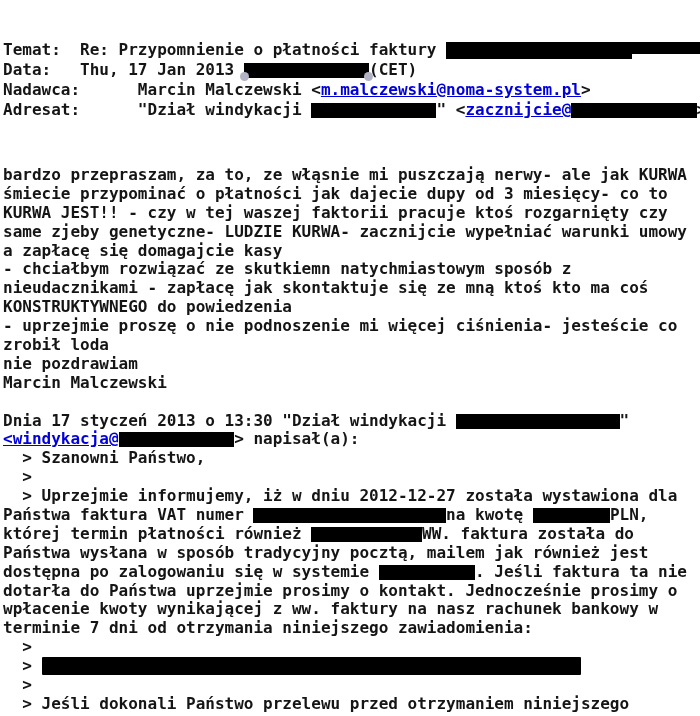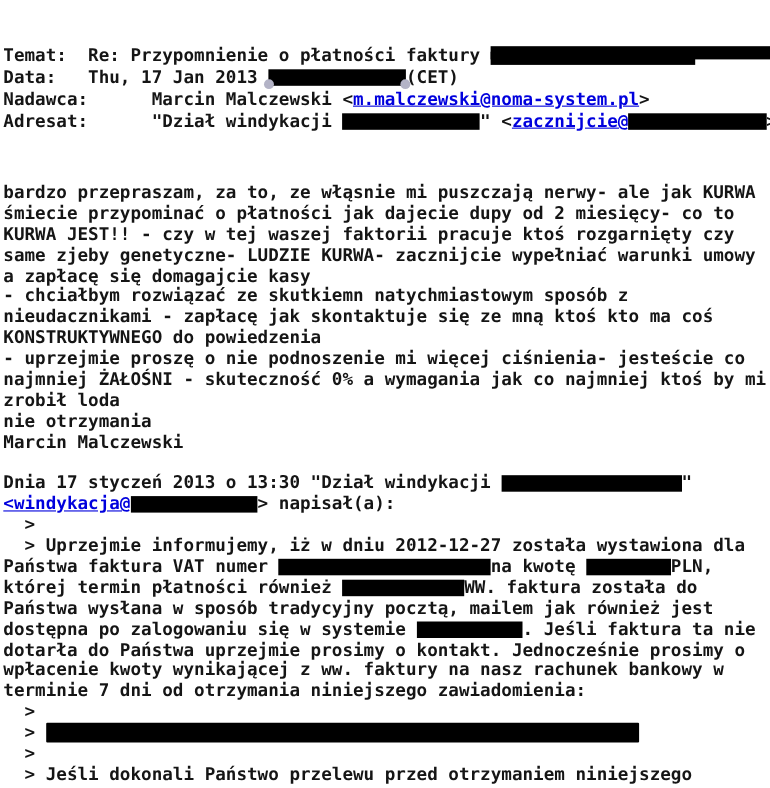"śmiecie przypominać o płatności jak" span { text: 2 -> 3 }
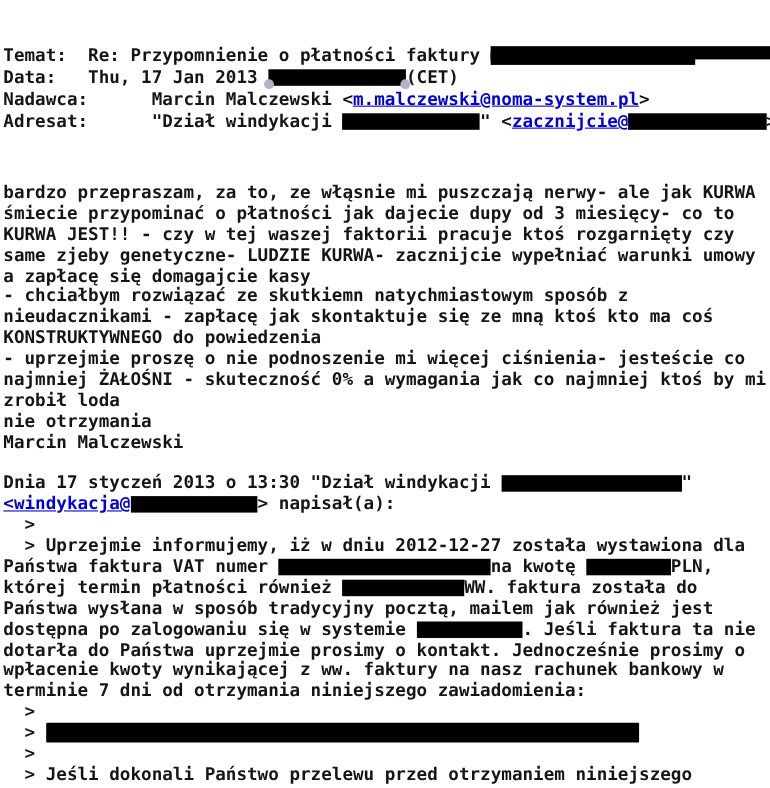"najmniej ŻAŁOŚNI - skuteczność 0%" div.line { html: <div><span>najmniej ŻAŁOŚNI - skuteczność 0% a wymagania jak co najmniej ktoś by mi</span></div> -> none }
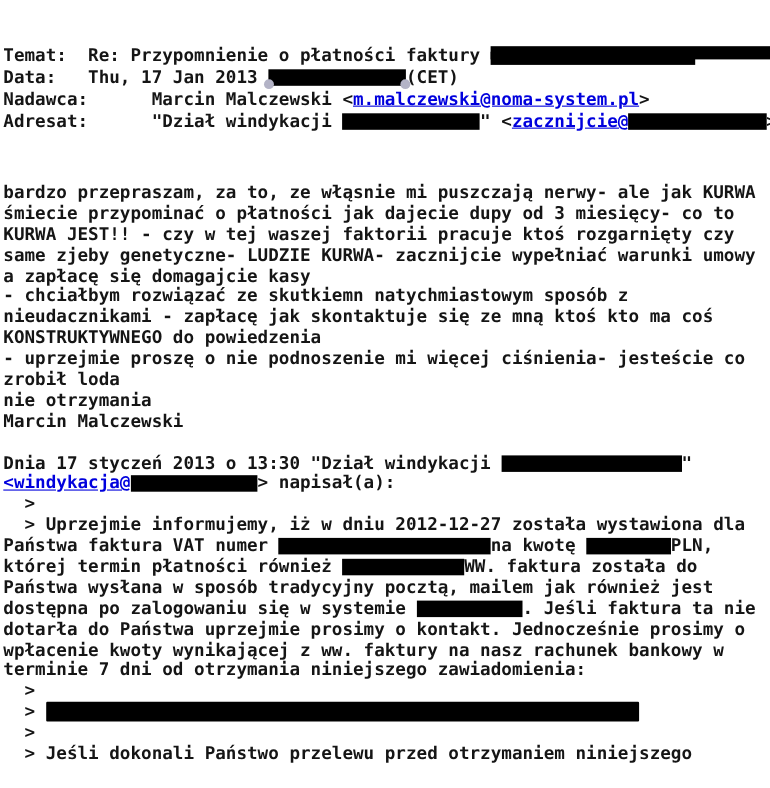"nie otrzymania" span { text: otrzymania -> pozdrawiam }
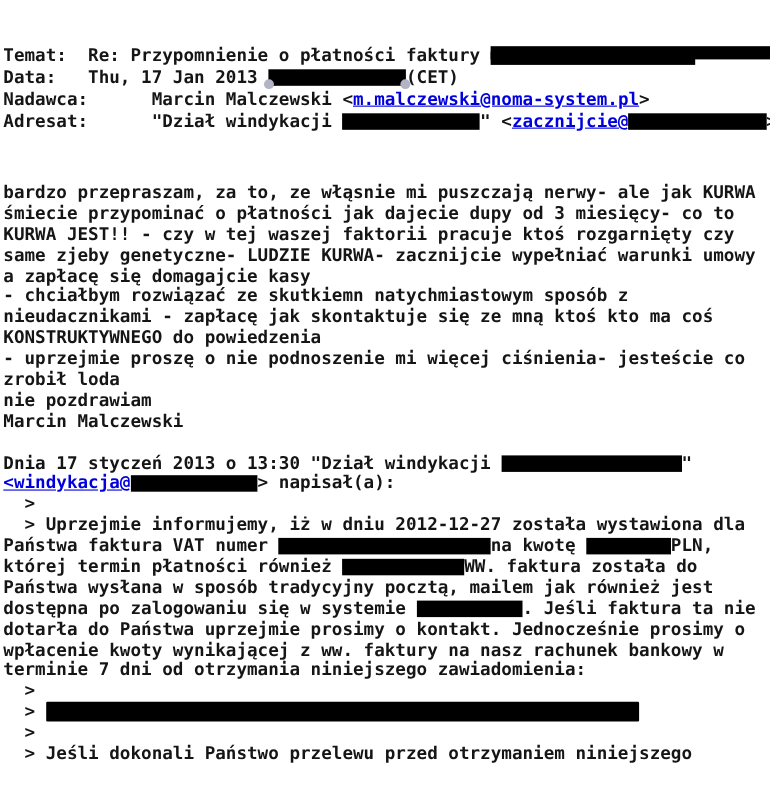"> Szanowni Państwo," div.line { html: none -> <div><span> &gt; Szanowni Państwo,</span></div> }
